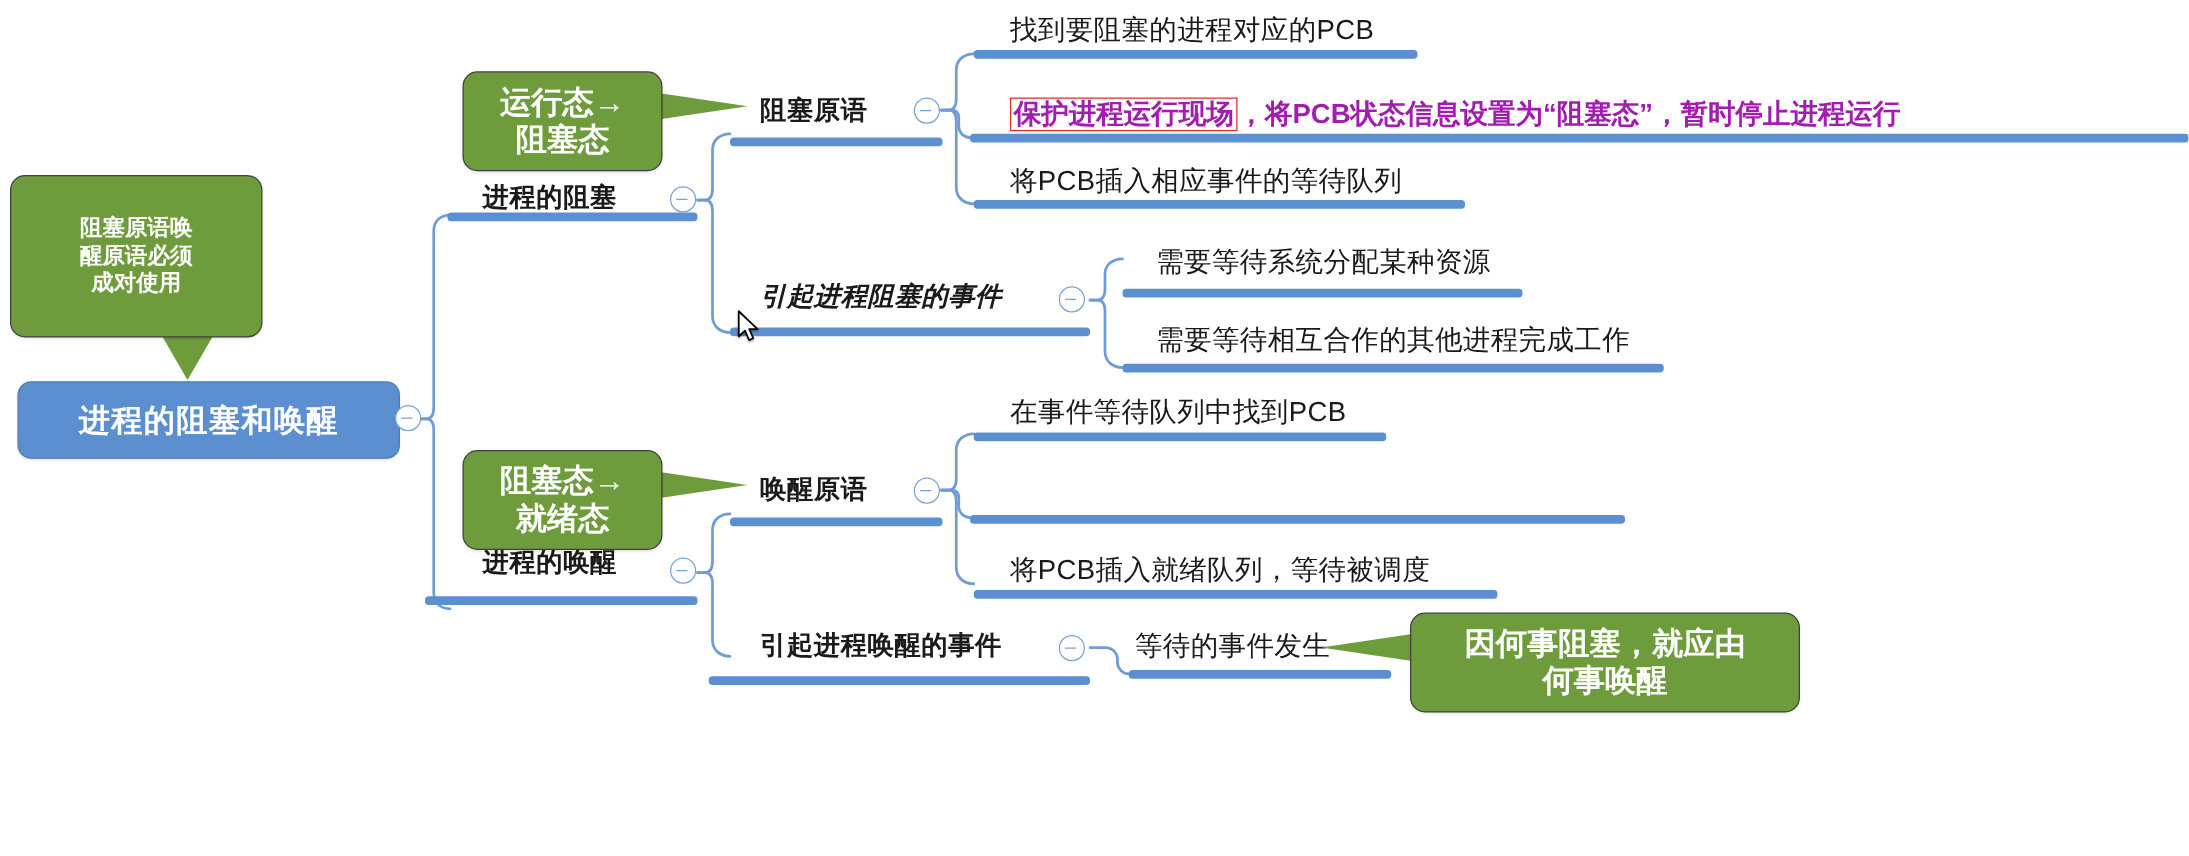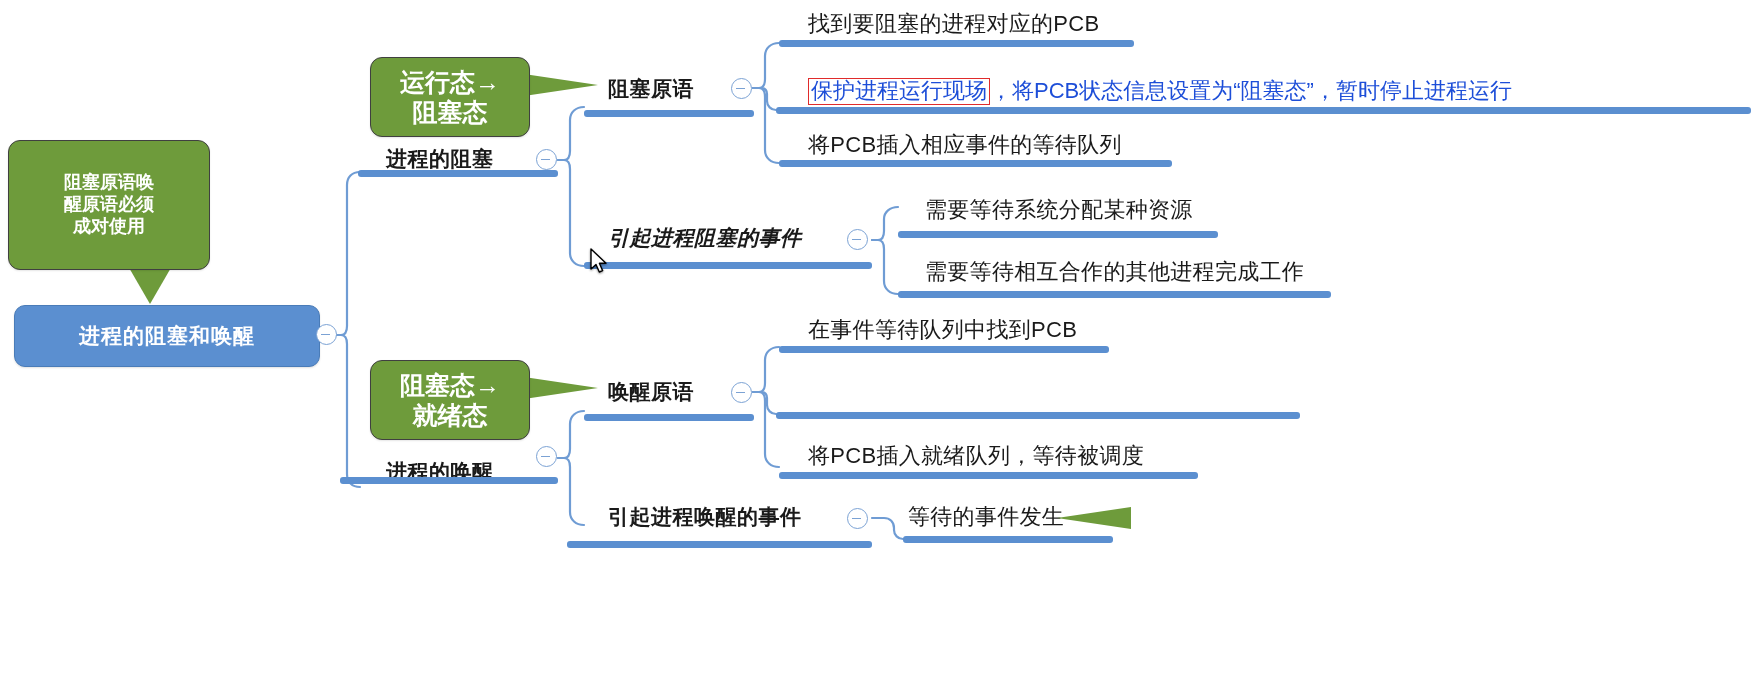"保护进程运行现场" .rich { color: #1d4ed8 -> #a21caf; font-weight: normal -> bold }
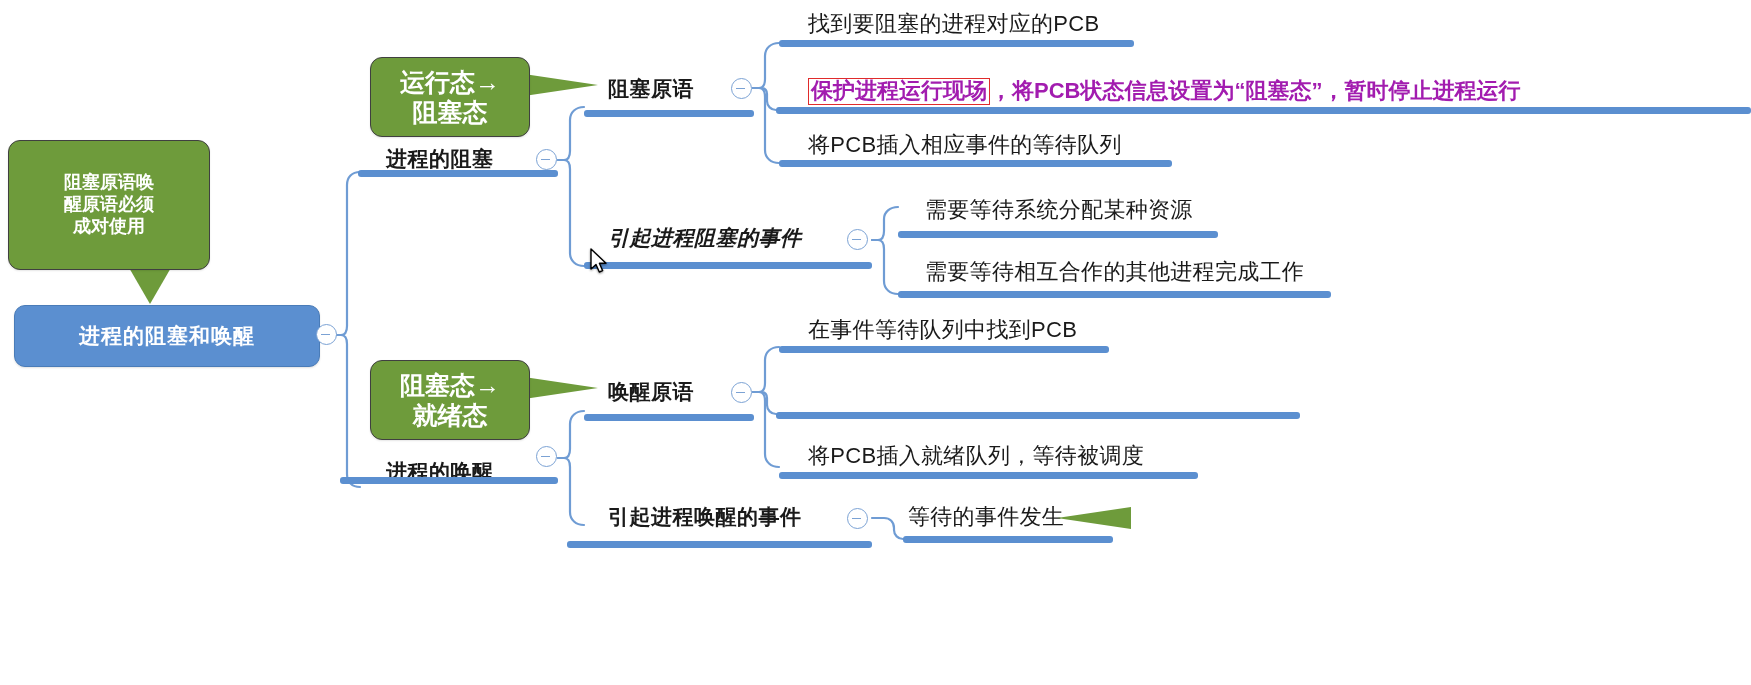"进程的阻塞和唤醒" .root-node { font-size: 21px -> 25px }
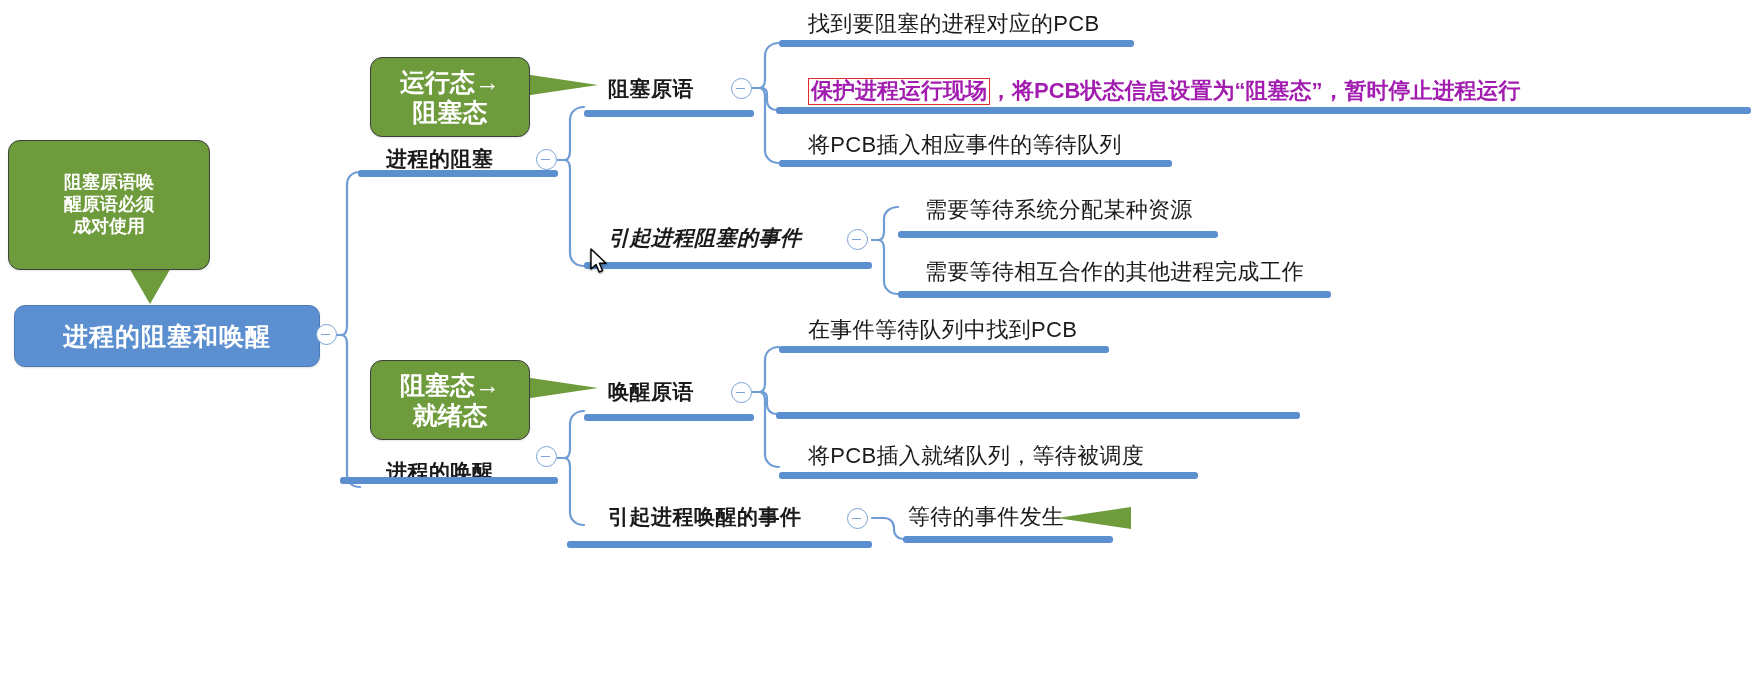"进程的唤醒" div.topic { top: 460px -> 439px }
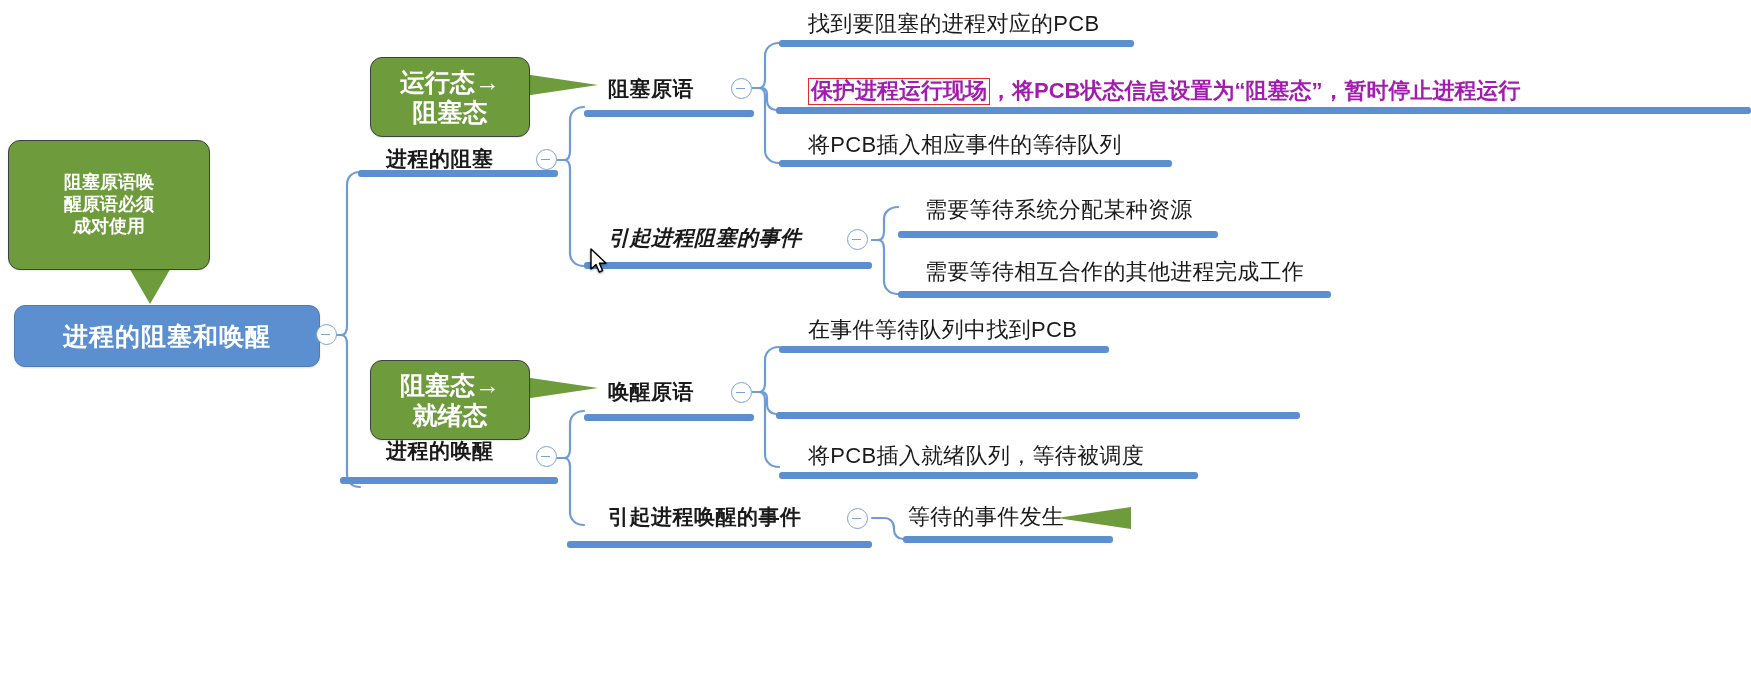"因何事阻塞，就应由" div.callout { html: none -> <div> <div> <div>因何事阻塞，就应由</div> <div>何事唤醒</div> </div> </div> }
